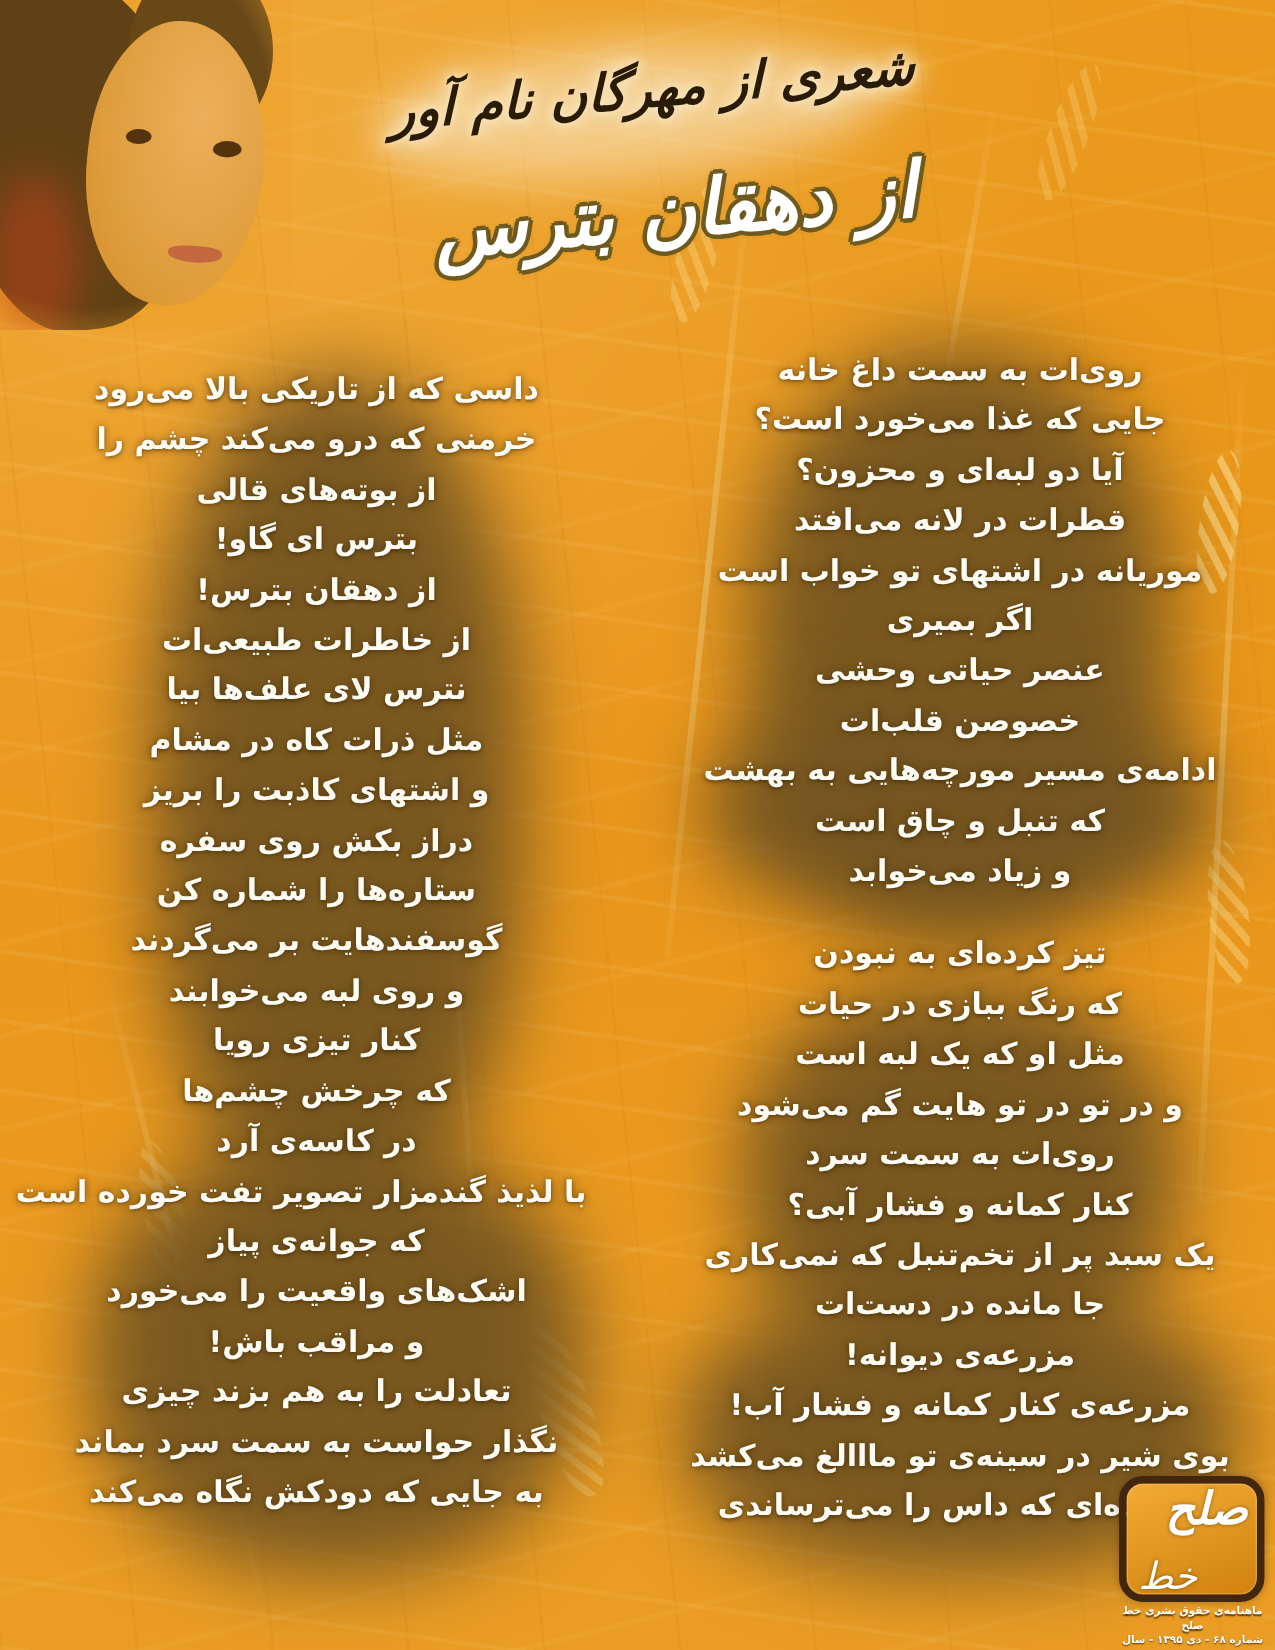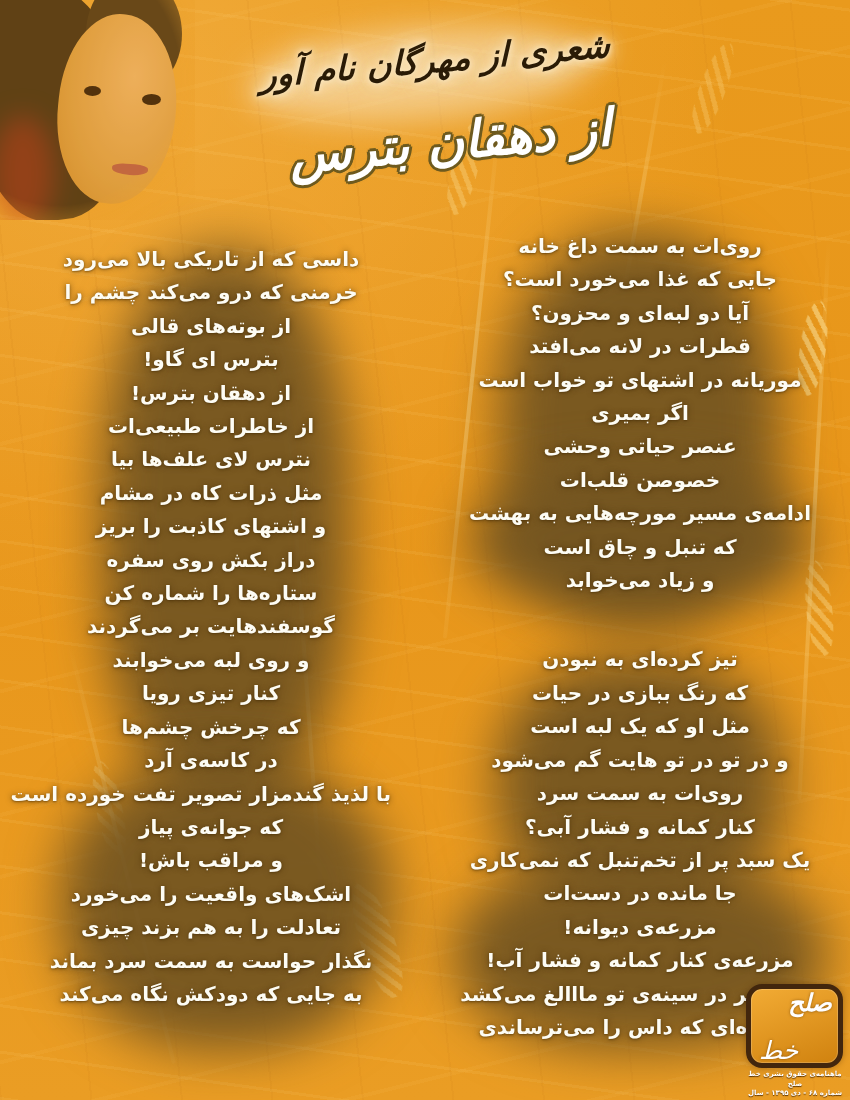"تیز کردهای به نبودن" .stanza-2 { margin-top: 46px -> 22px }
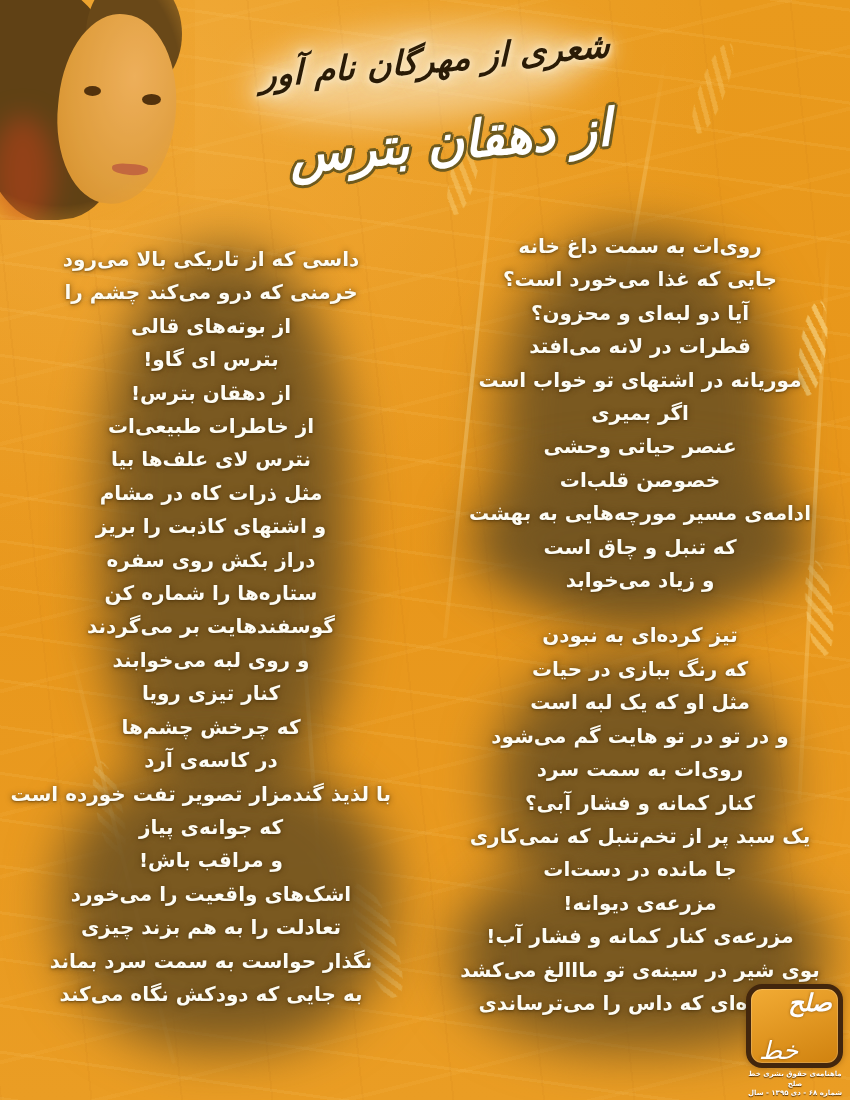"و مراقب باش!" div.poem-line { order: before "اشک‌های واقعیت را می‌خورد" -> after "اشک‌های واقعیت را می‌خورد" }
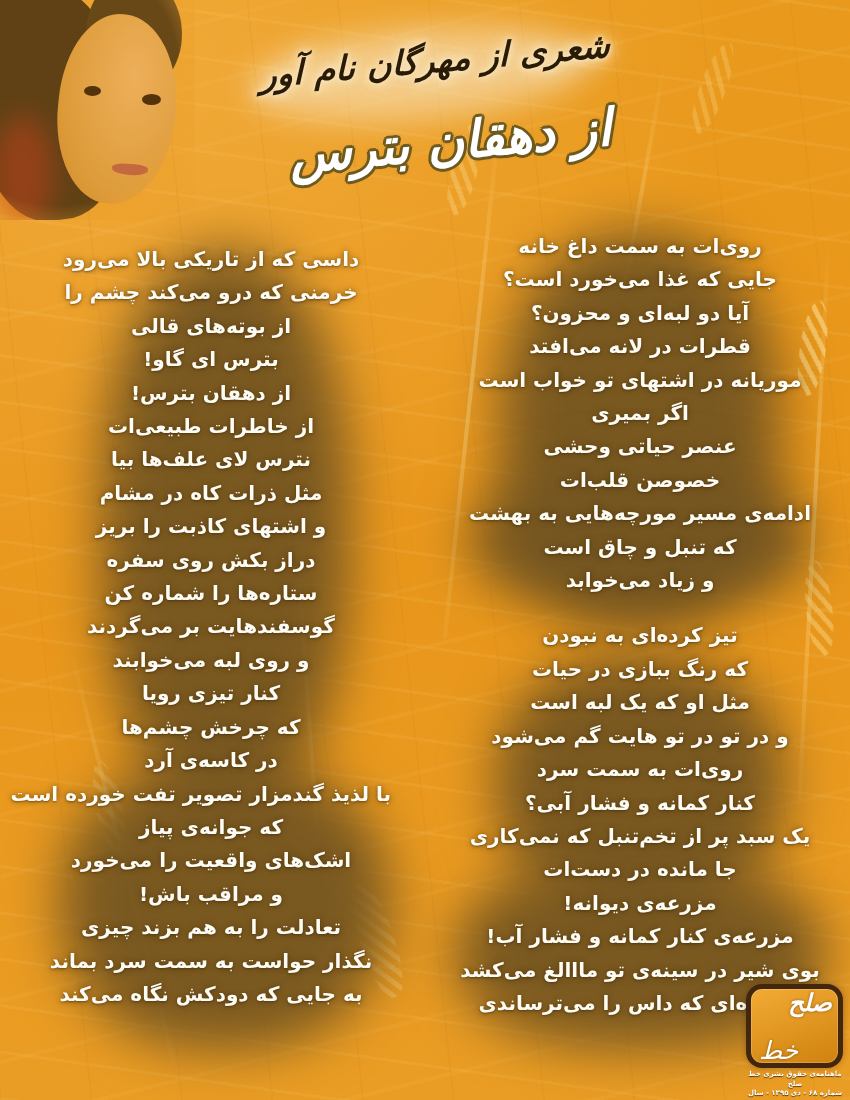"صلح" .stamp .w1 { font-size: 24px -> 30px }
